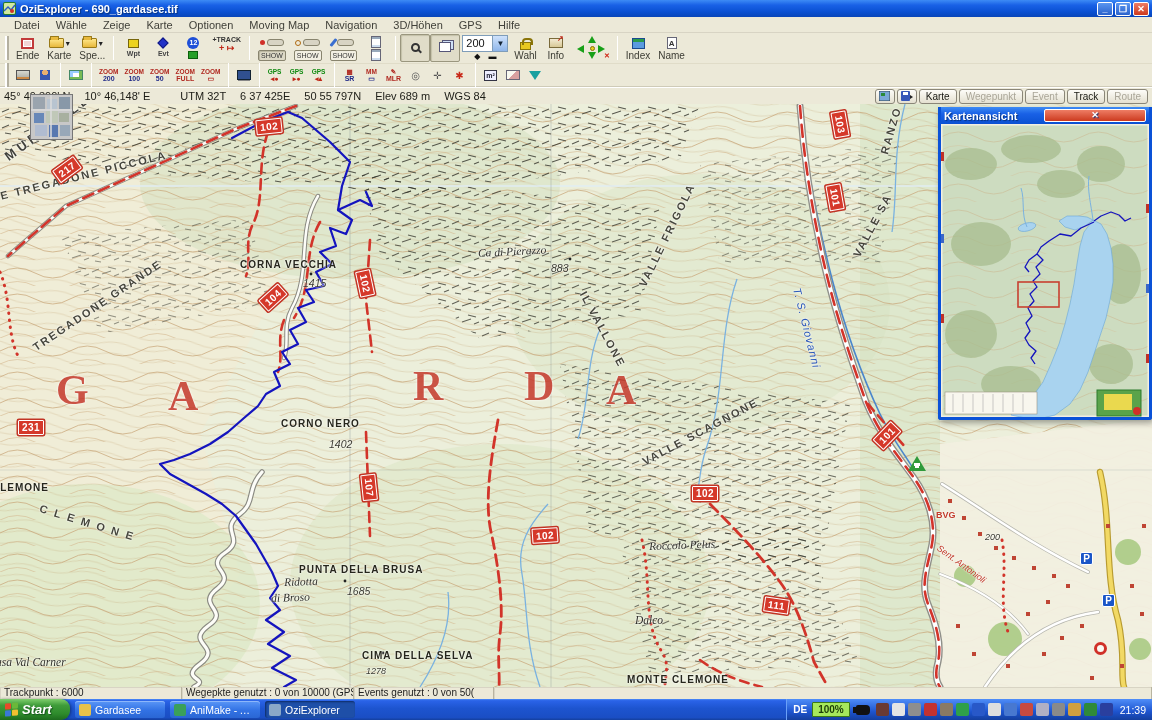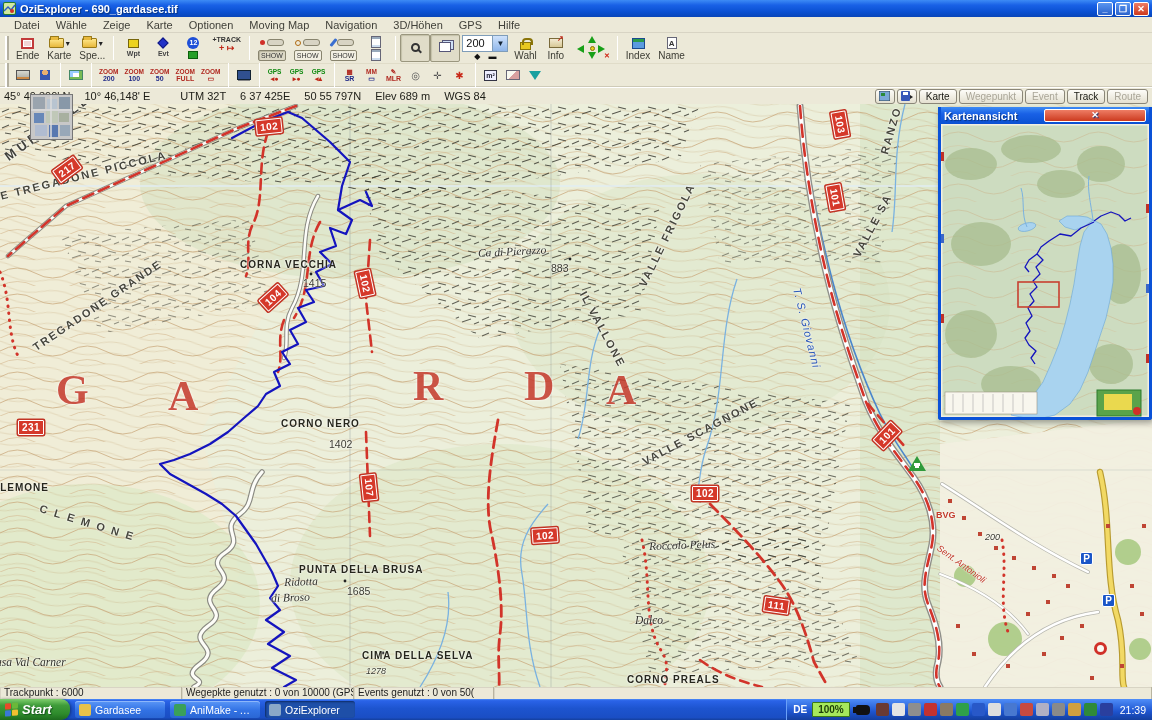"883" .c-elev { font-style: none -> italic }
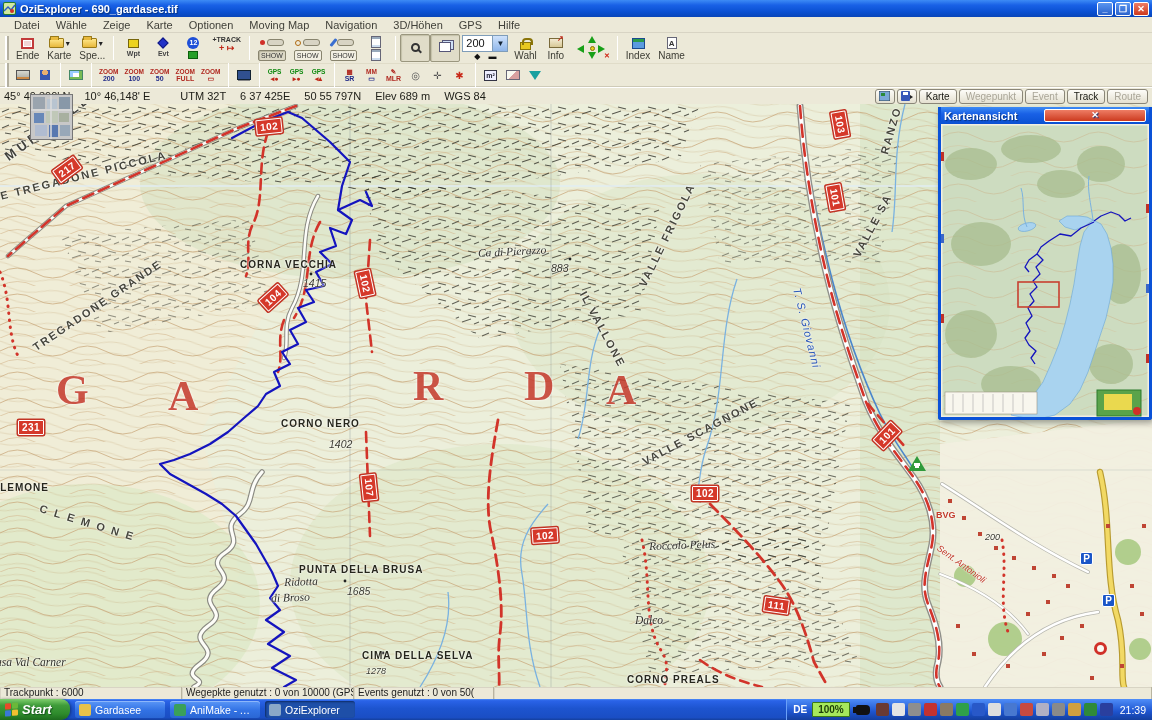"CORNO PREALS" div.maplabel { text: CORNO PREALS -> MONTE CLEMONE }
